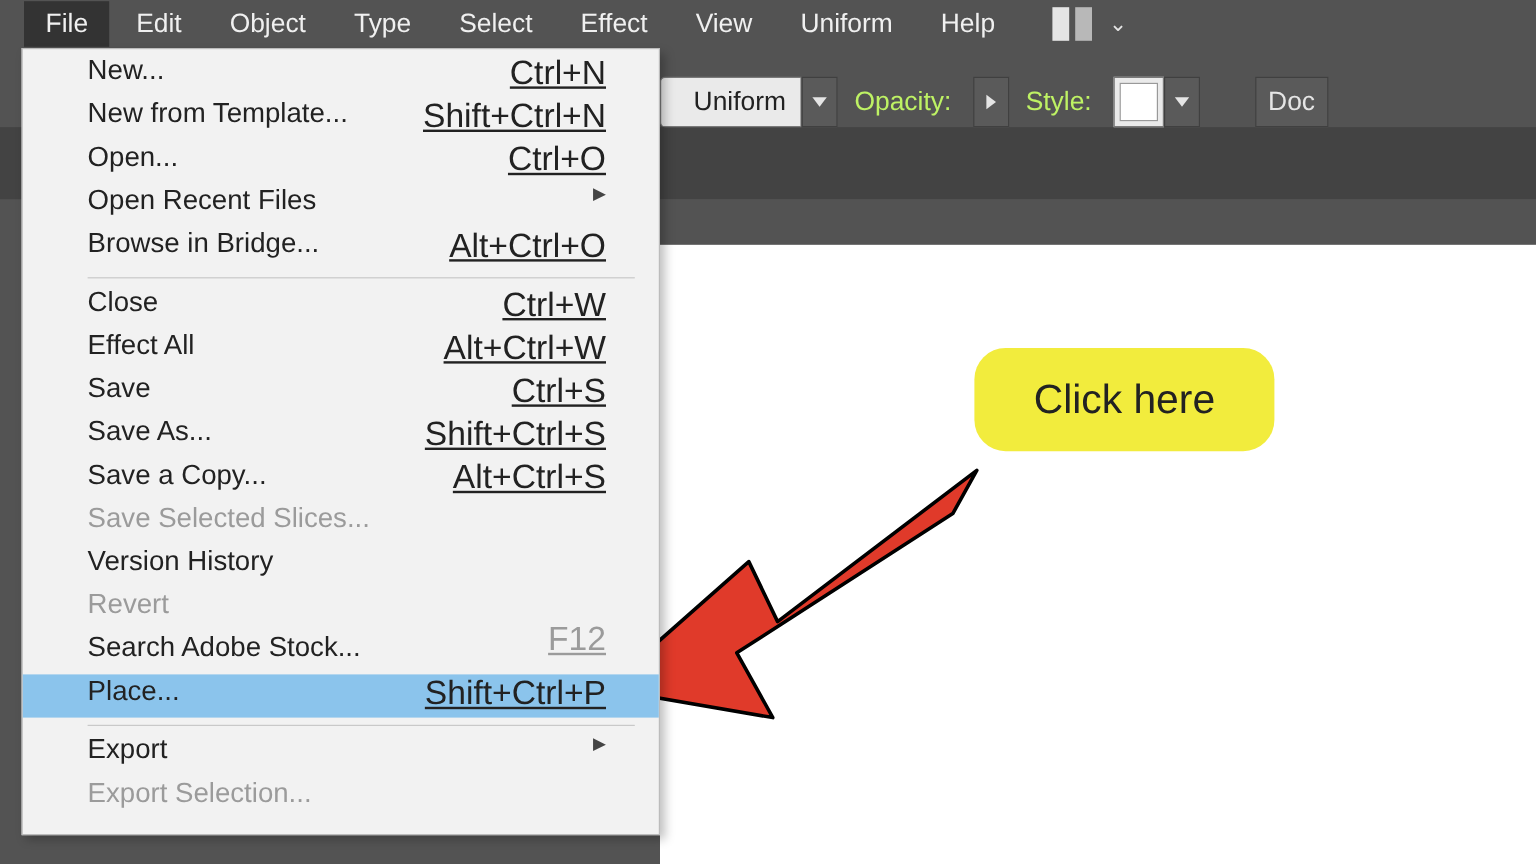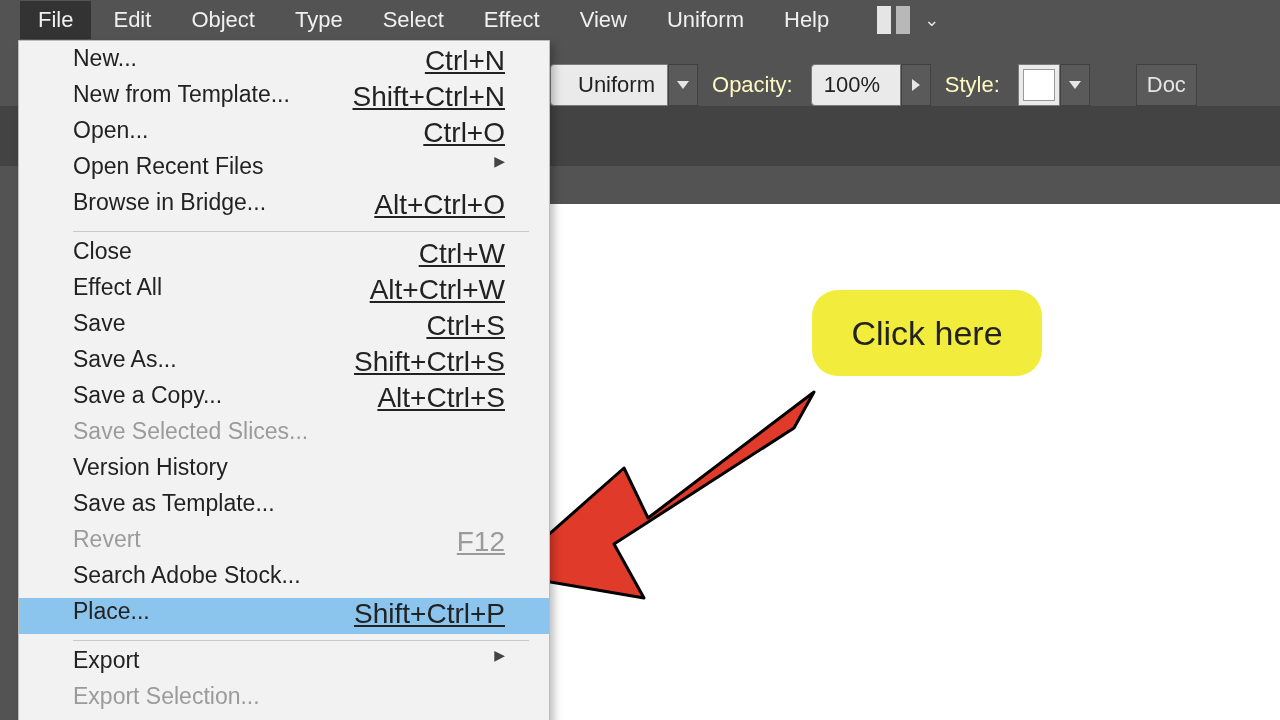"Opacity:" .lbl { color: #fef9c3 -> #bef264 }
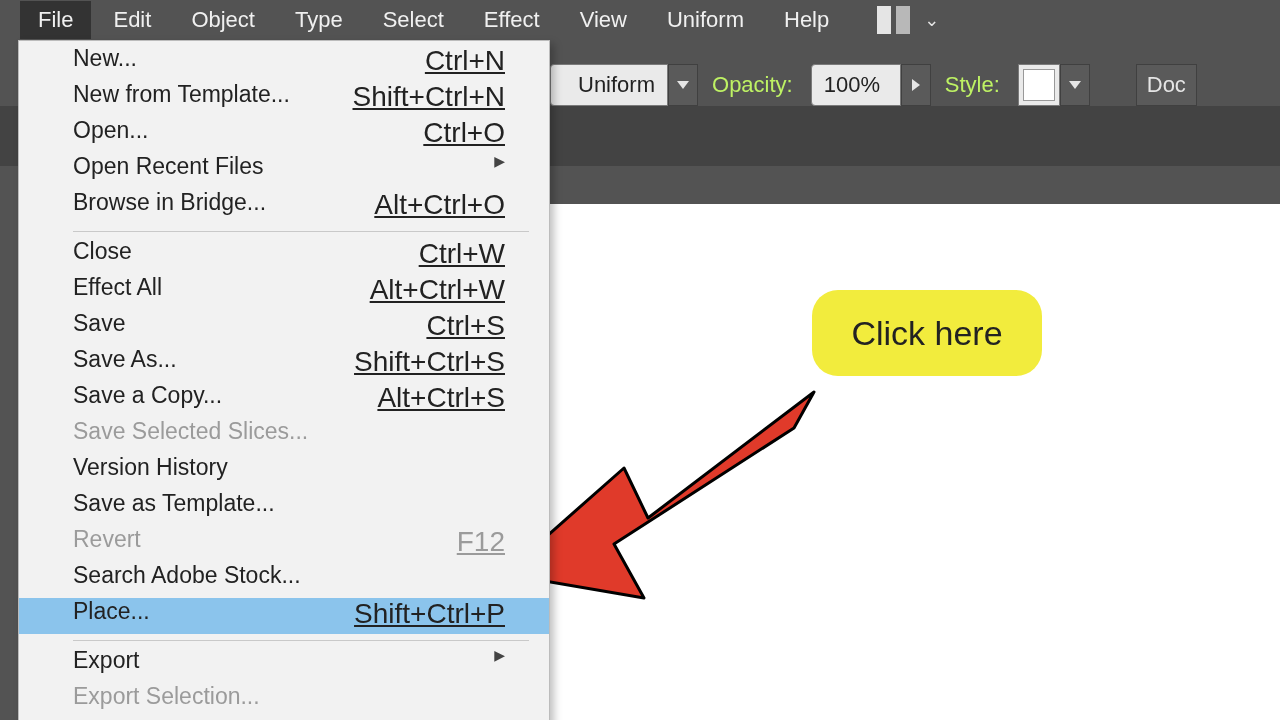"100%" div.opt-field { html: <div>100%</div> -> none }
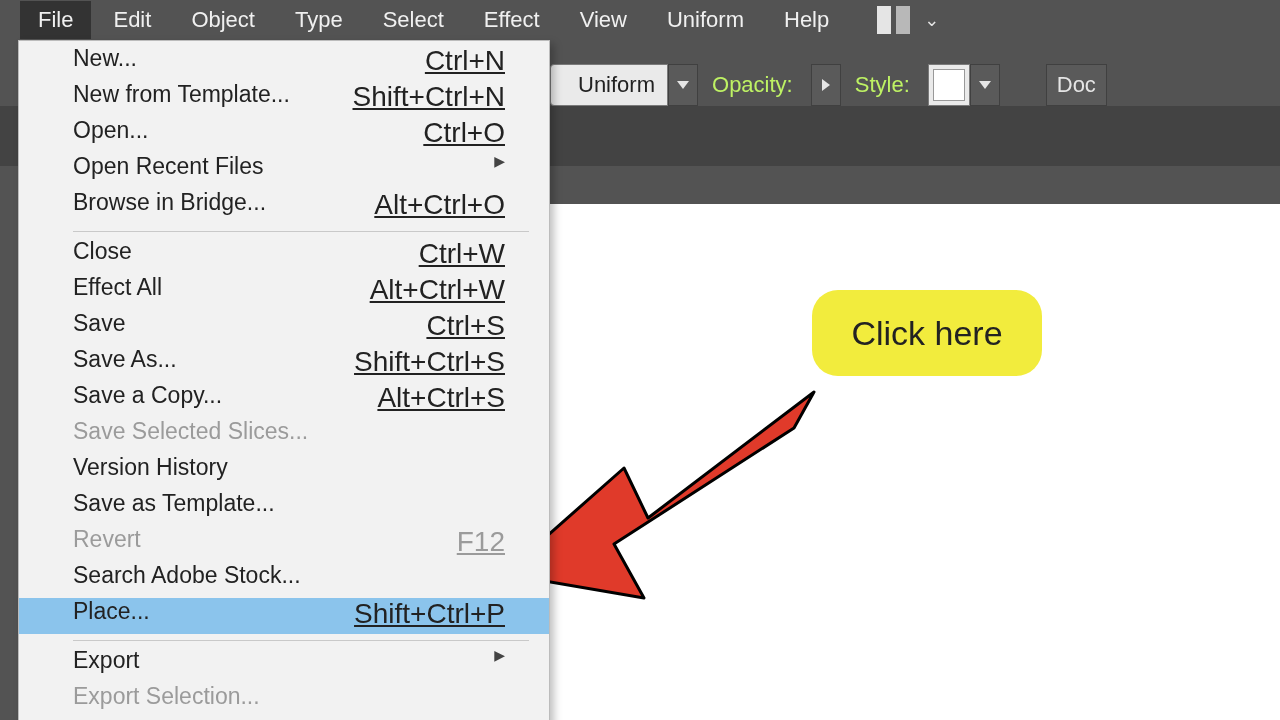"Click here" .annotation-bubble { width: 230px -> 250px }
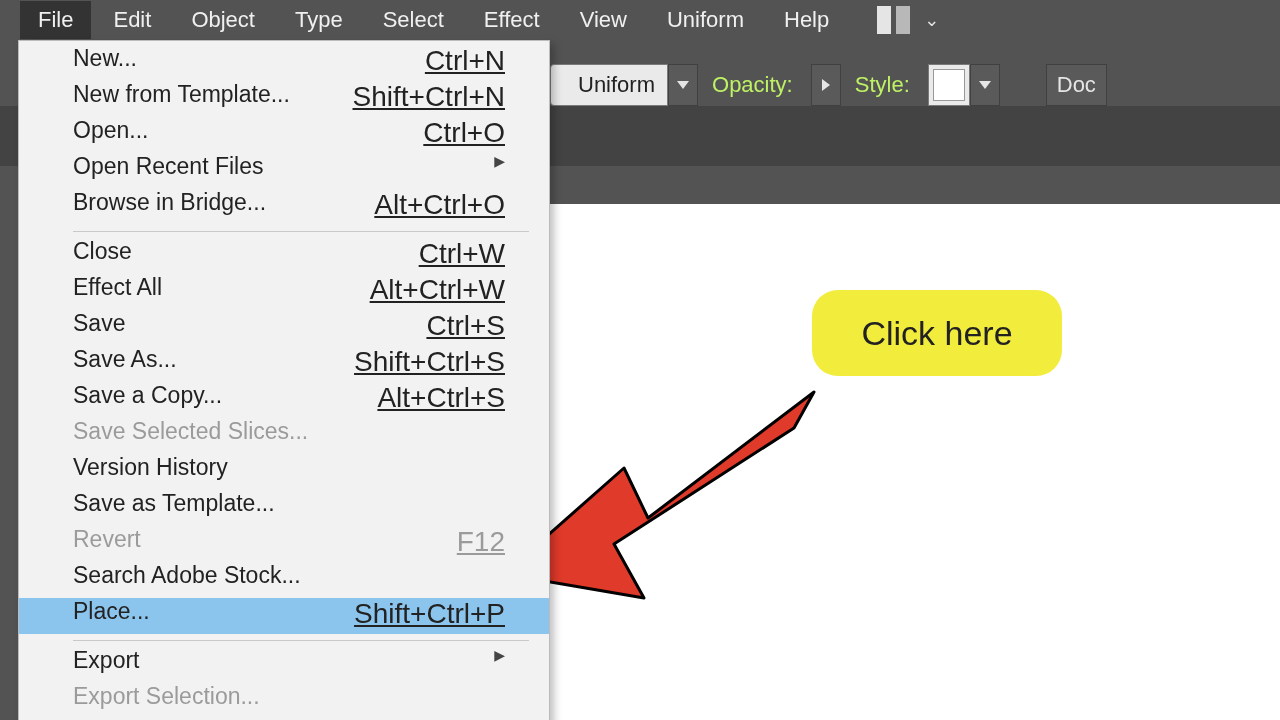"Save as Template..." div.dd-item { html: <div> <span>Save as Template...</span> </div> -> none }
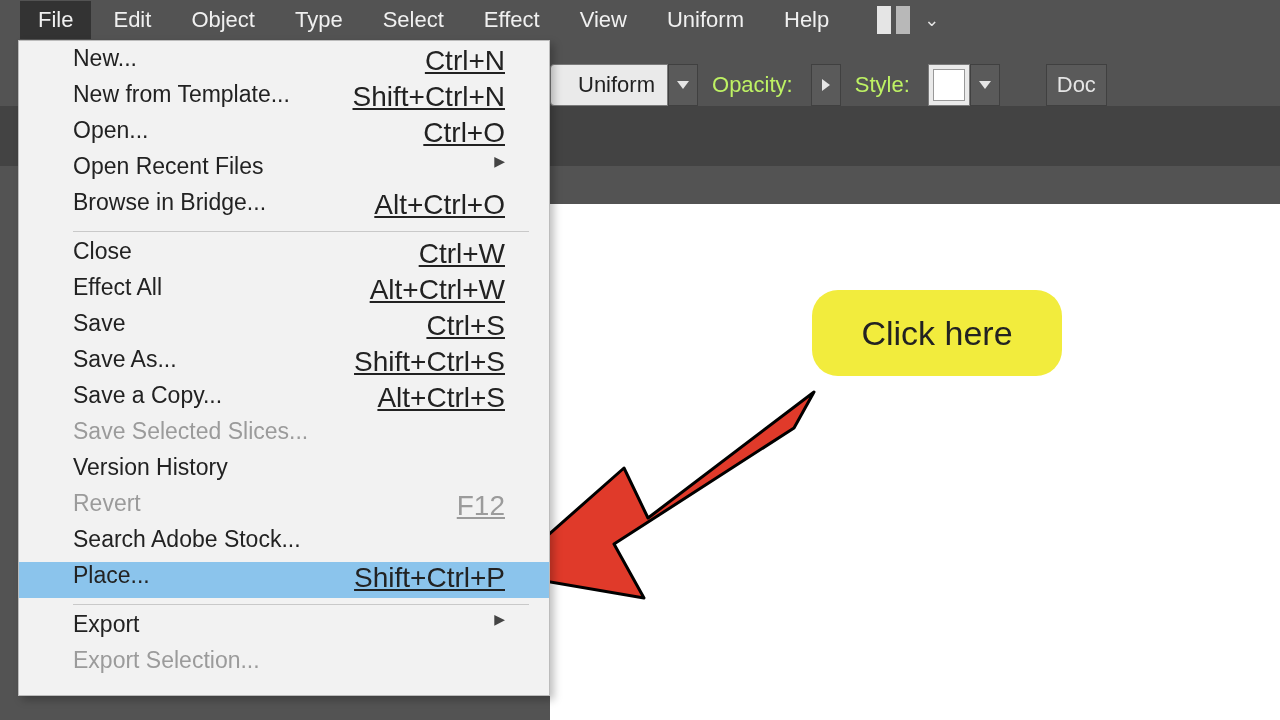"F12" .dd-item.disabled .shortcut { margin-top: none -> 27px }
